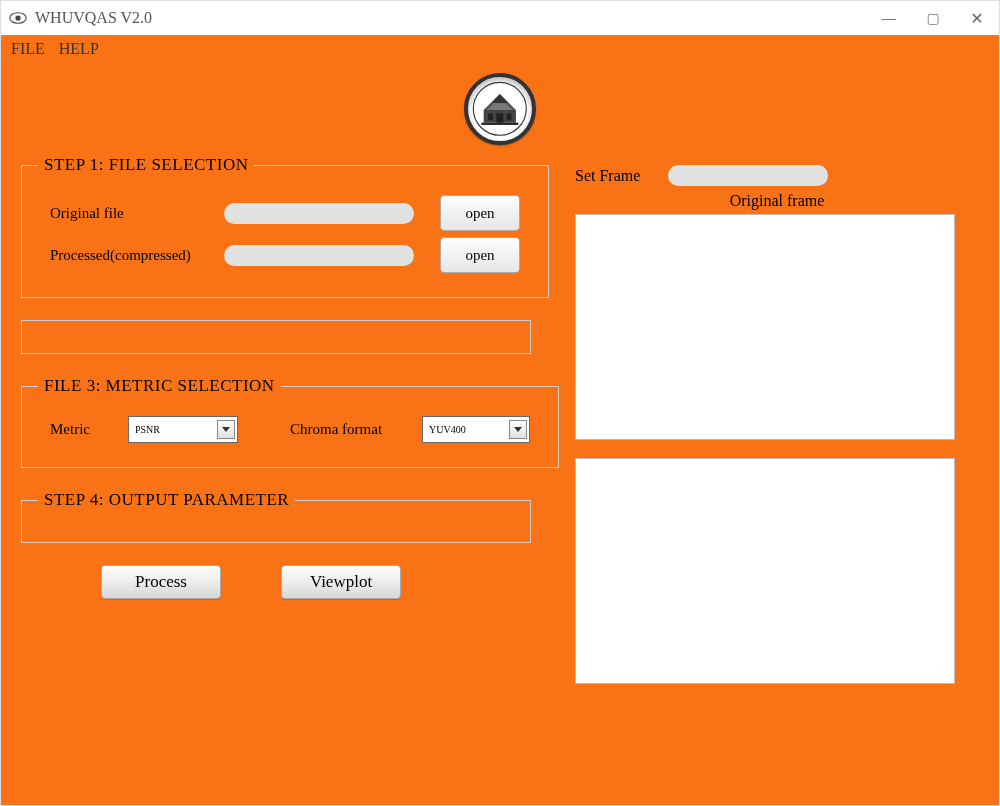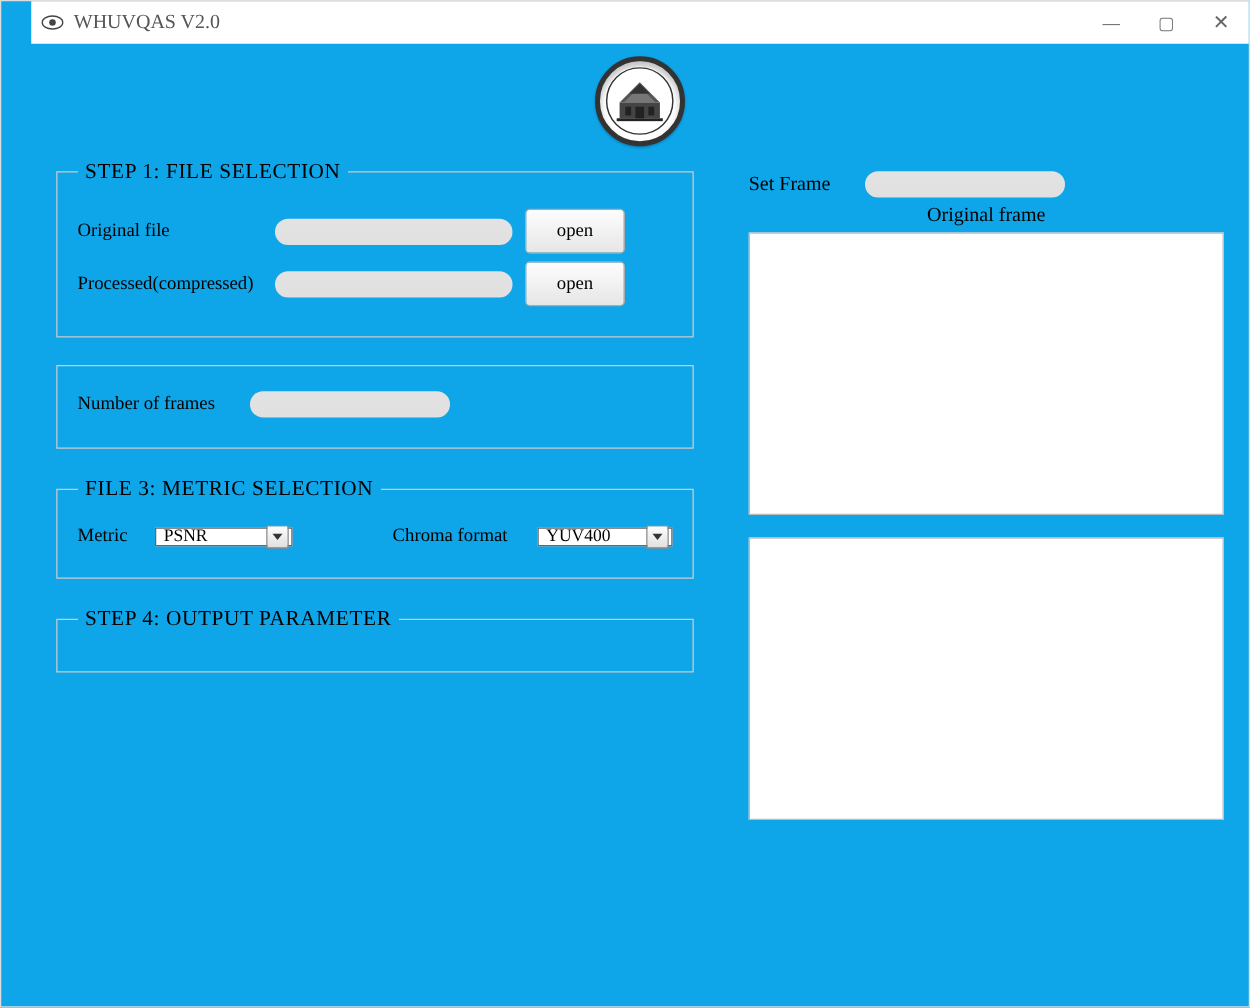"WHUVQAS V2.0" .window { background: #0ea5e9 -> #f97316; padding-left: 24px -> none }
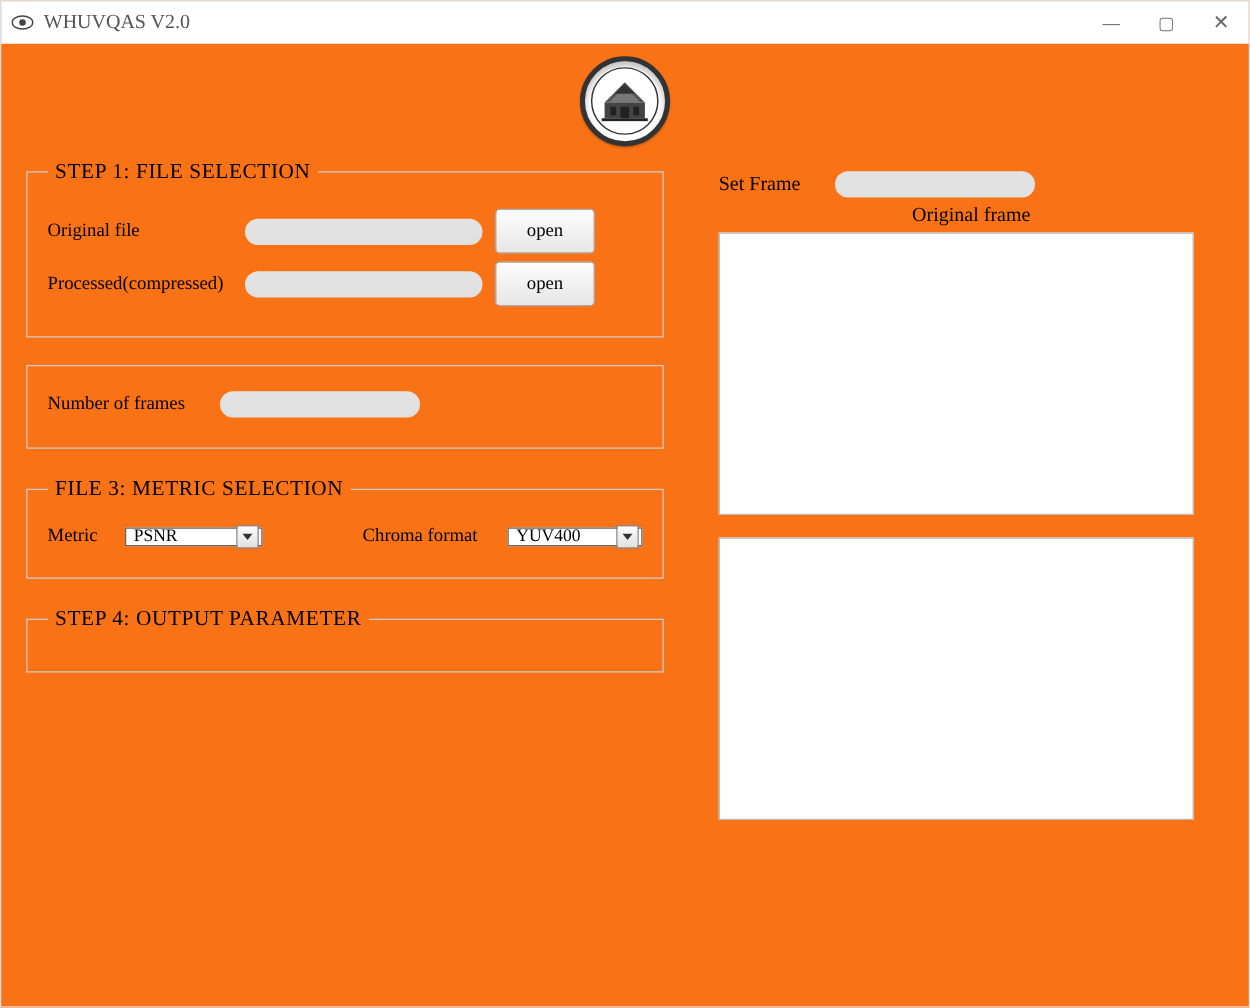"FILE" div.menubar { html: none -> <div> <span>FILE</span> <span>HELP</span> </div> }
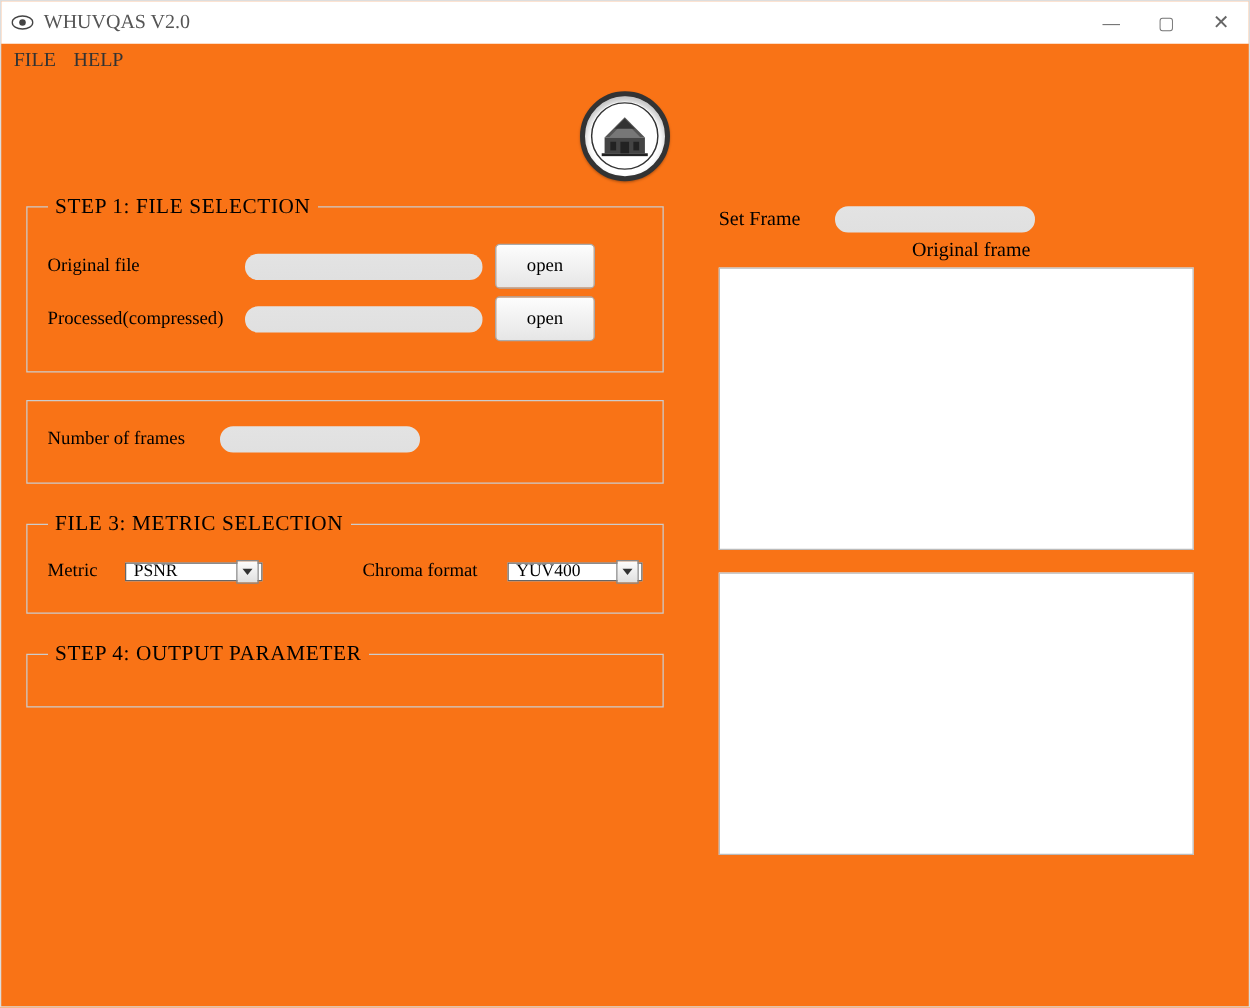"Original file" .row { gap: 10px -> 26px; margin: 6px 0 -> 6px 12px }
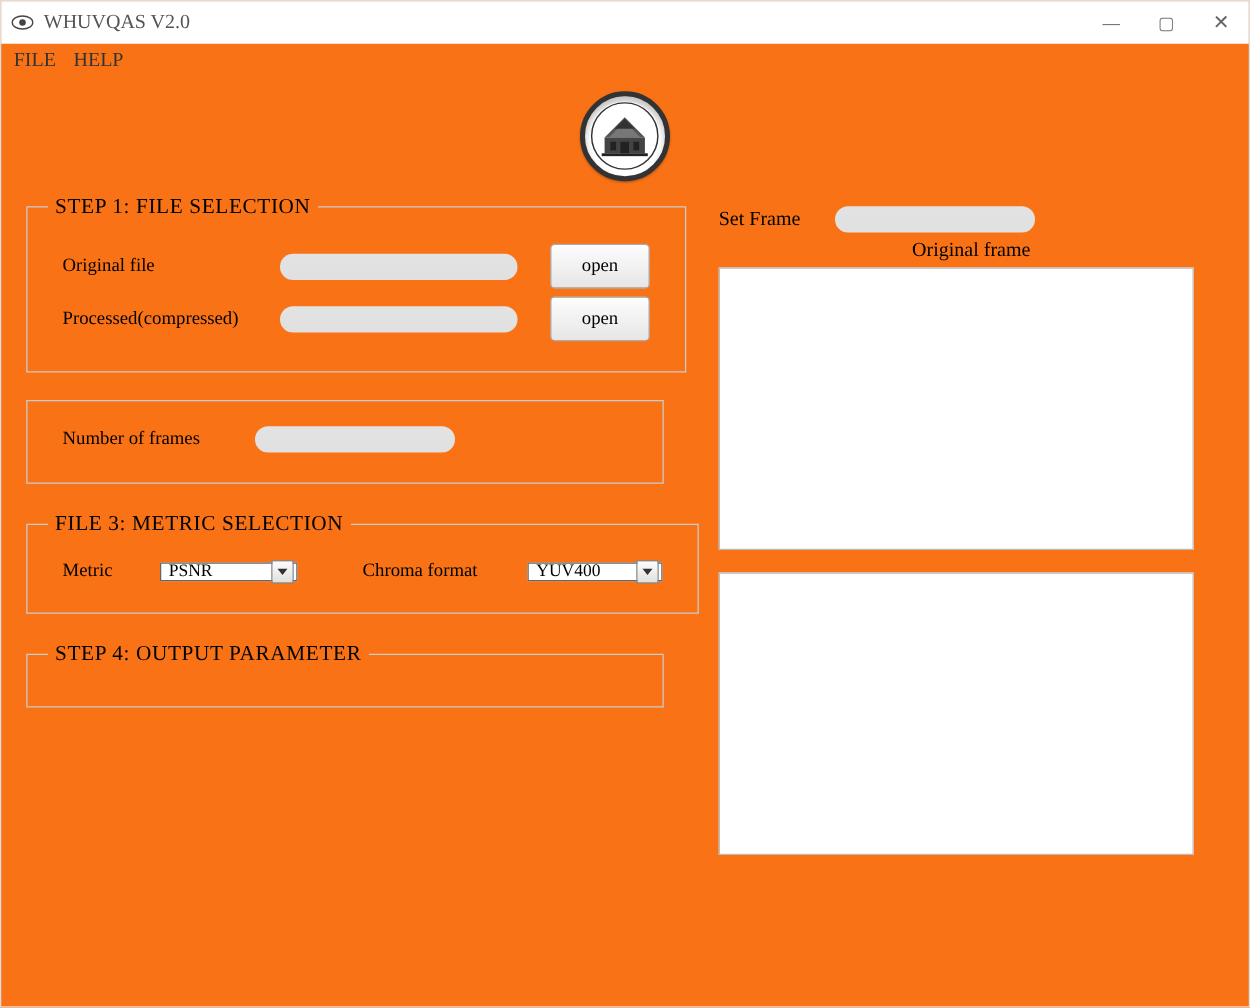"Number of frames" div.row { html: <div> <span>Number of frames</span> <span></span> </div> -> none }
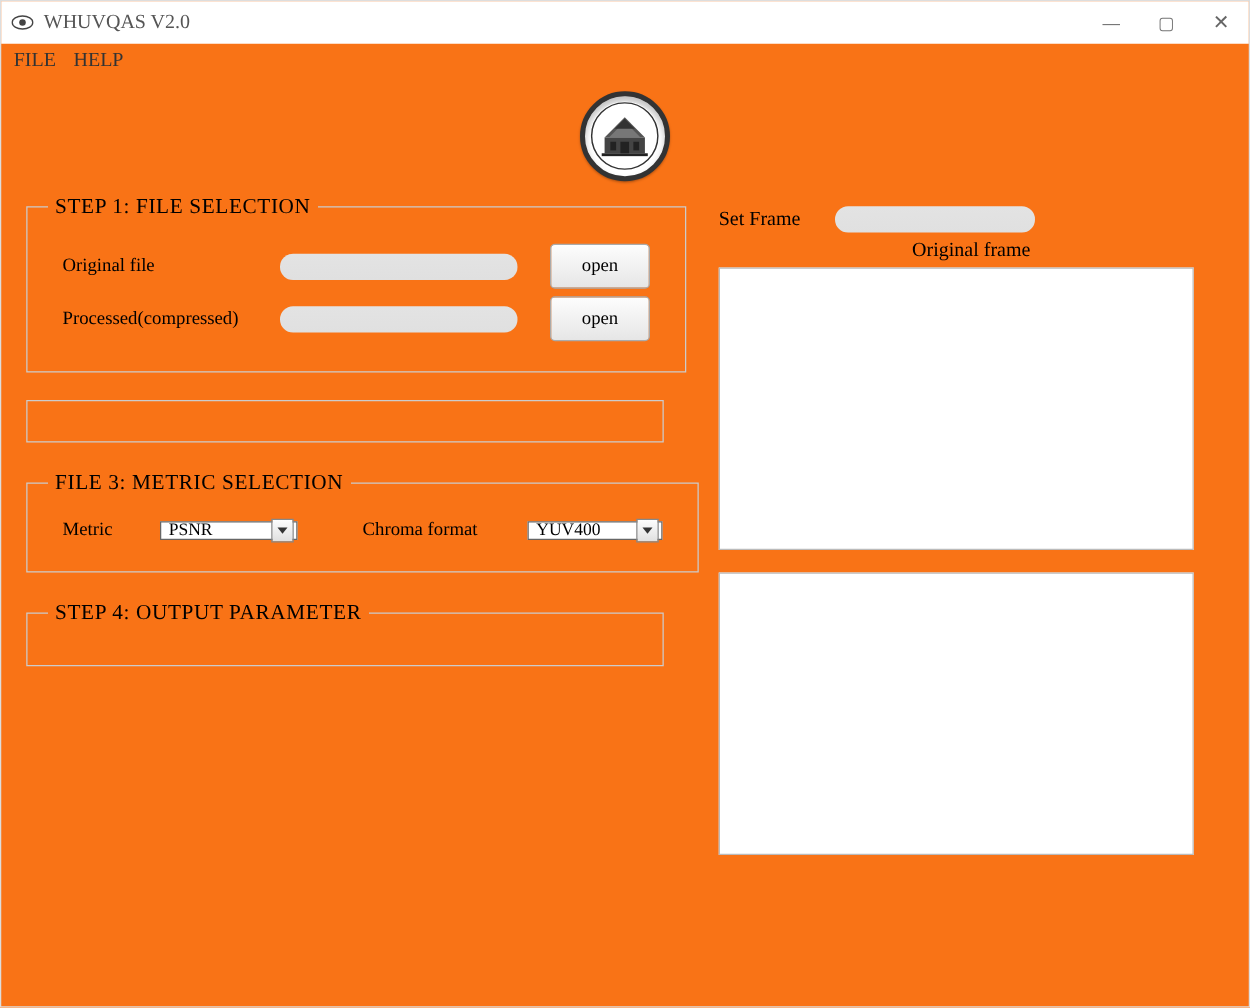"PSNR" .select { font-size: 14px -> 10px; height: 15px -> 27px }
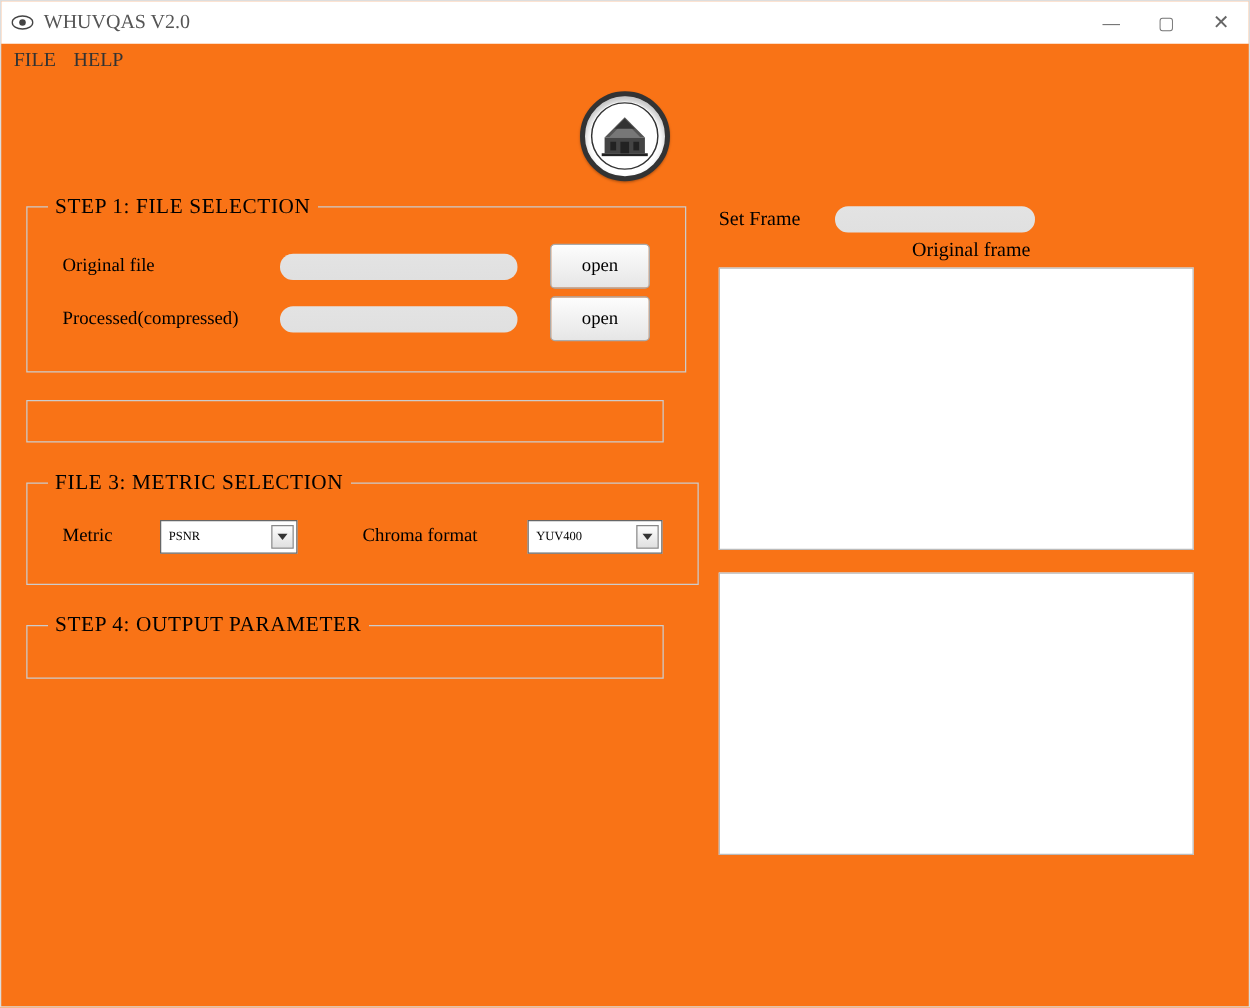"Process" div.btn-primary { html: none -> <div>Process</div> }
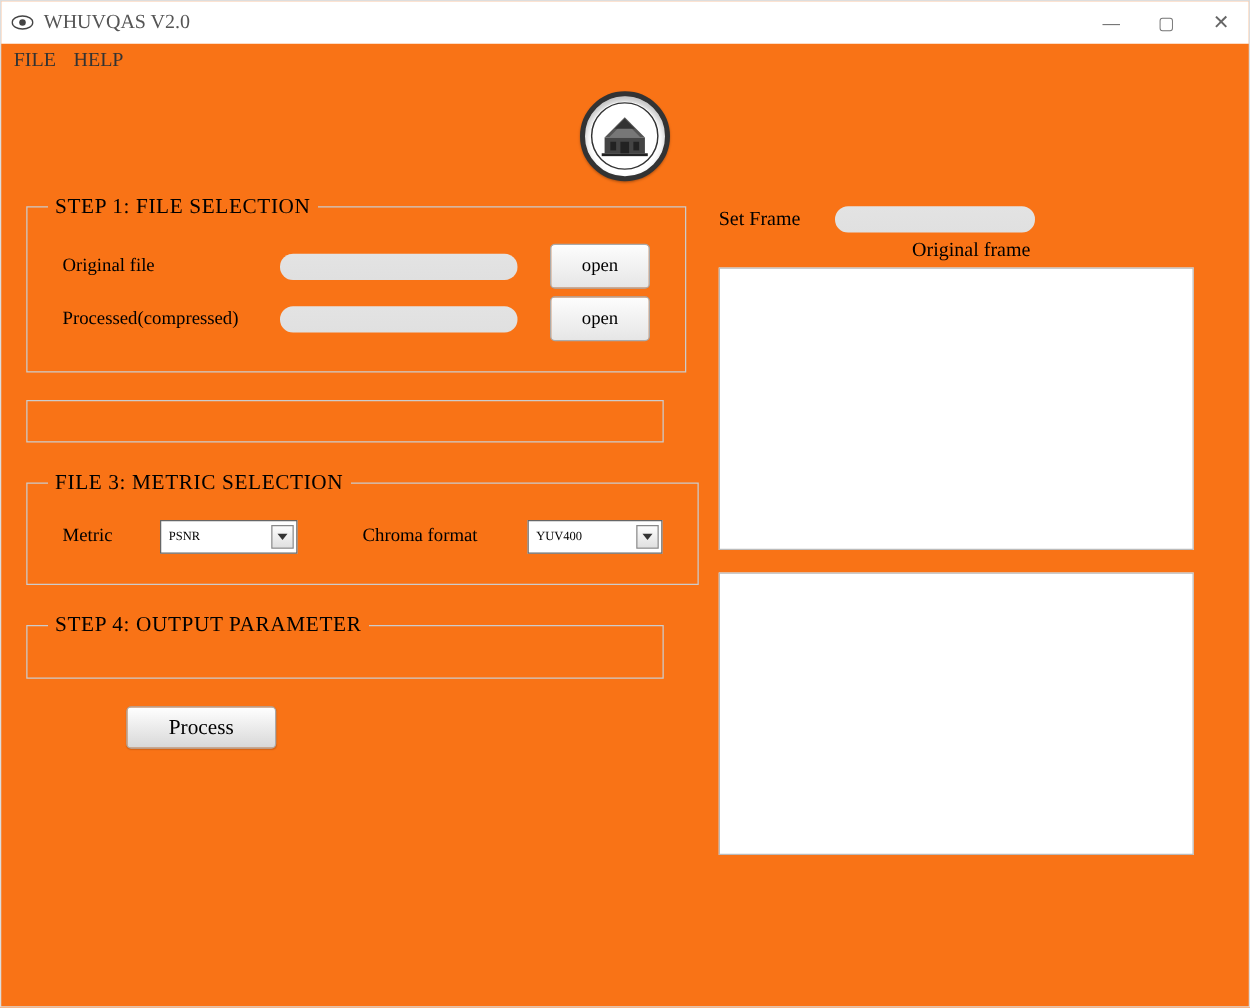"Viewplot" div.btn-primary { html: none -> <div>Viewplot</div> }
